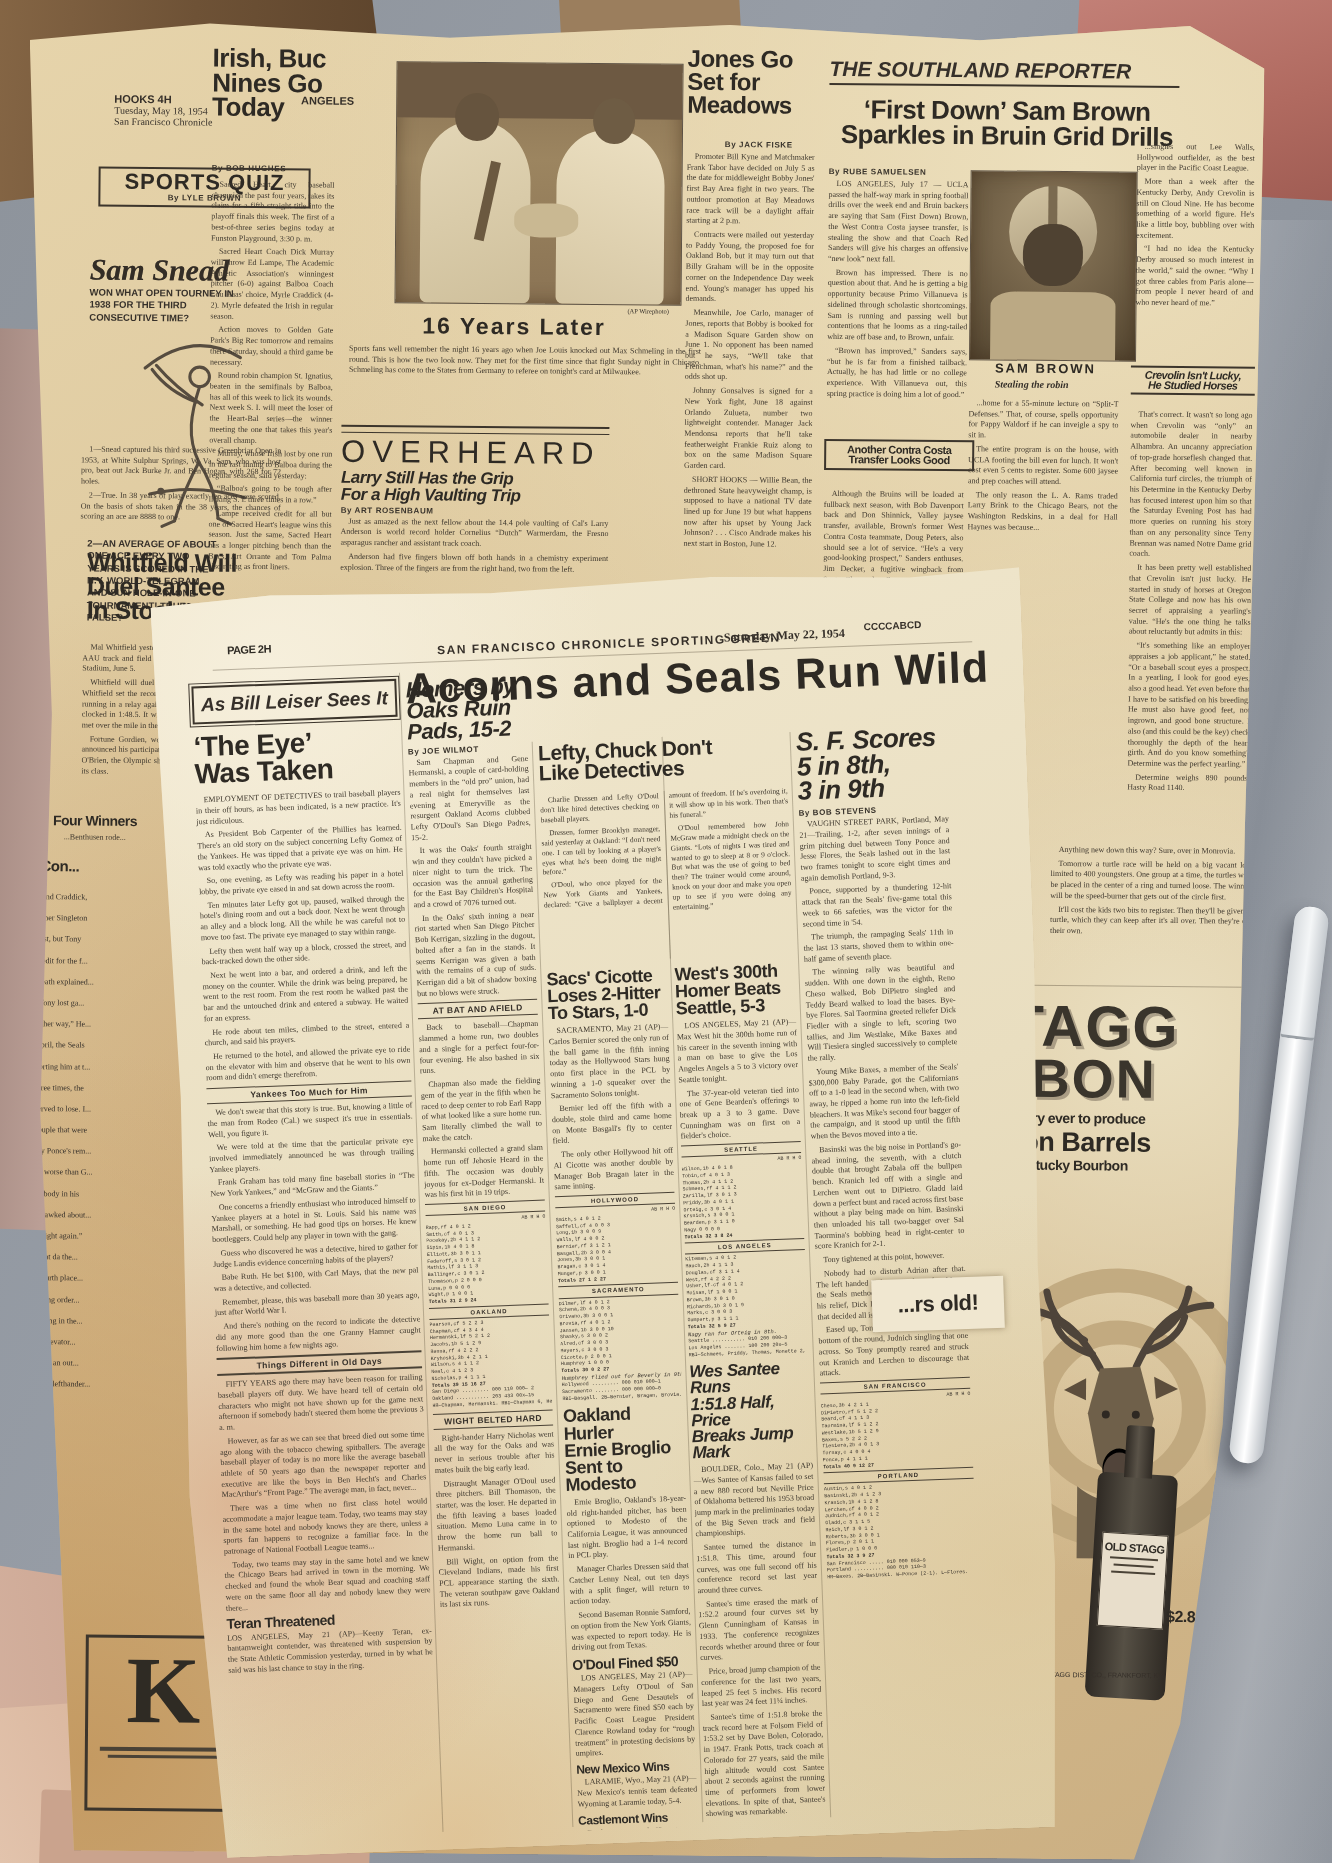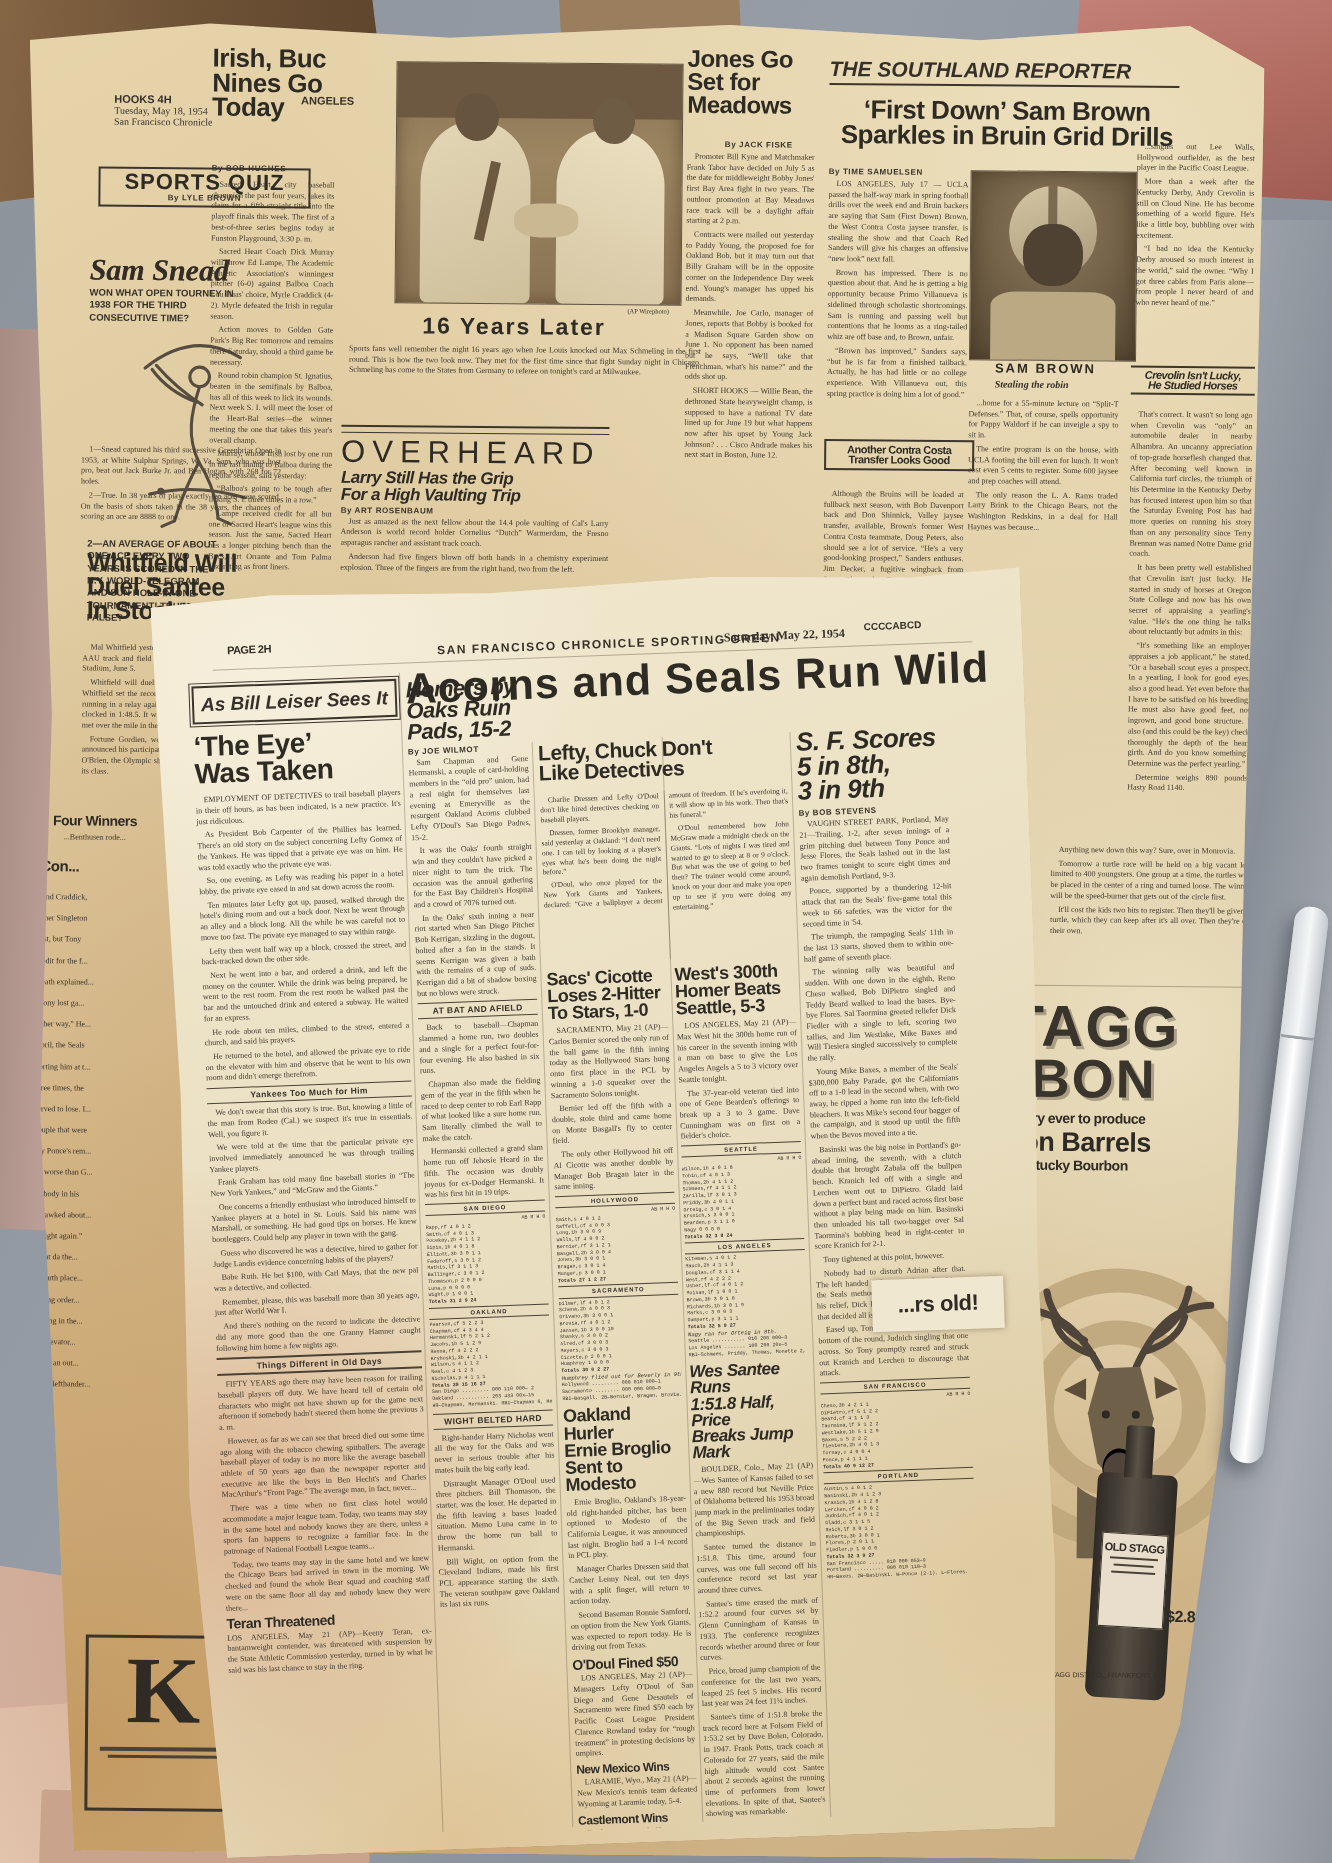"By TIME SAMUELSEN" div.abs { text: TIME -> RUBE }
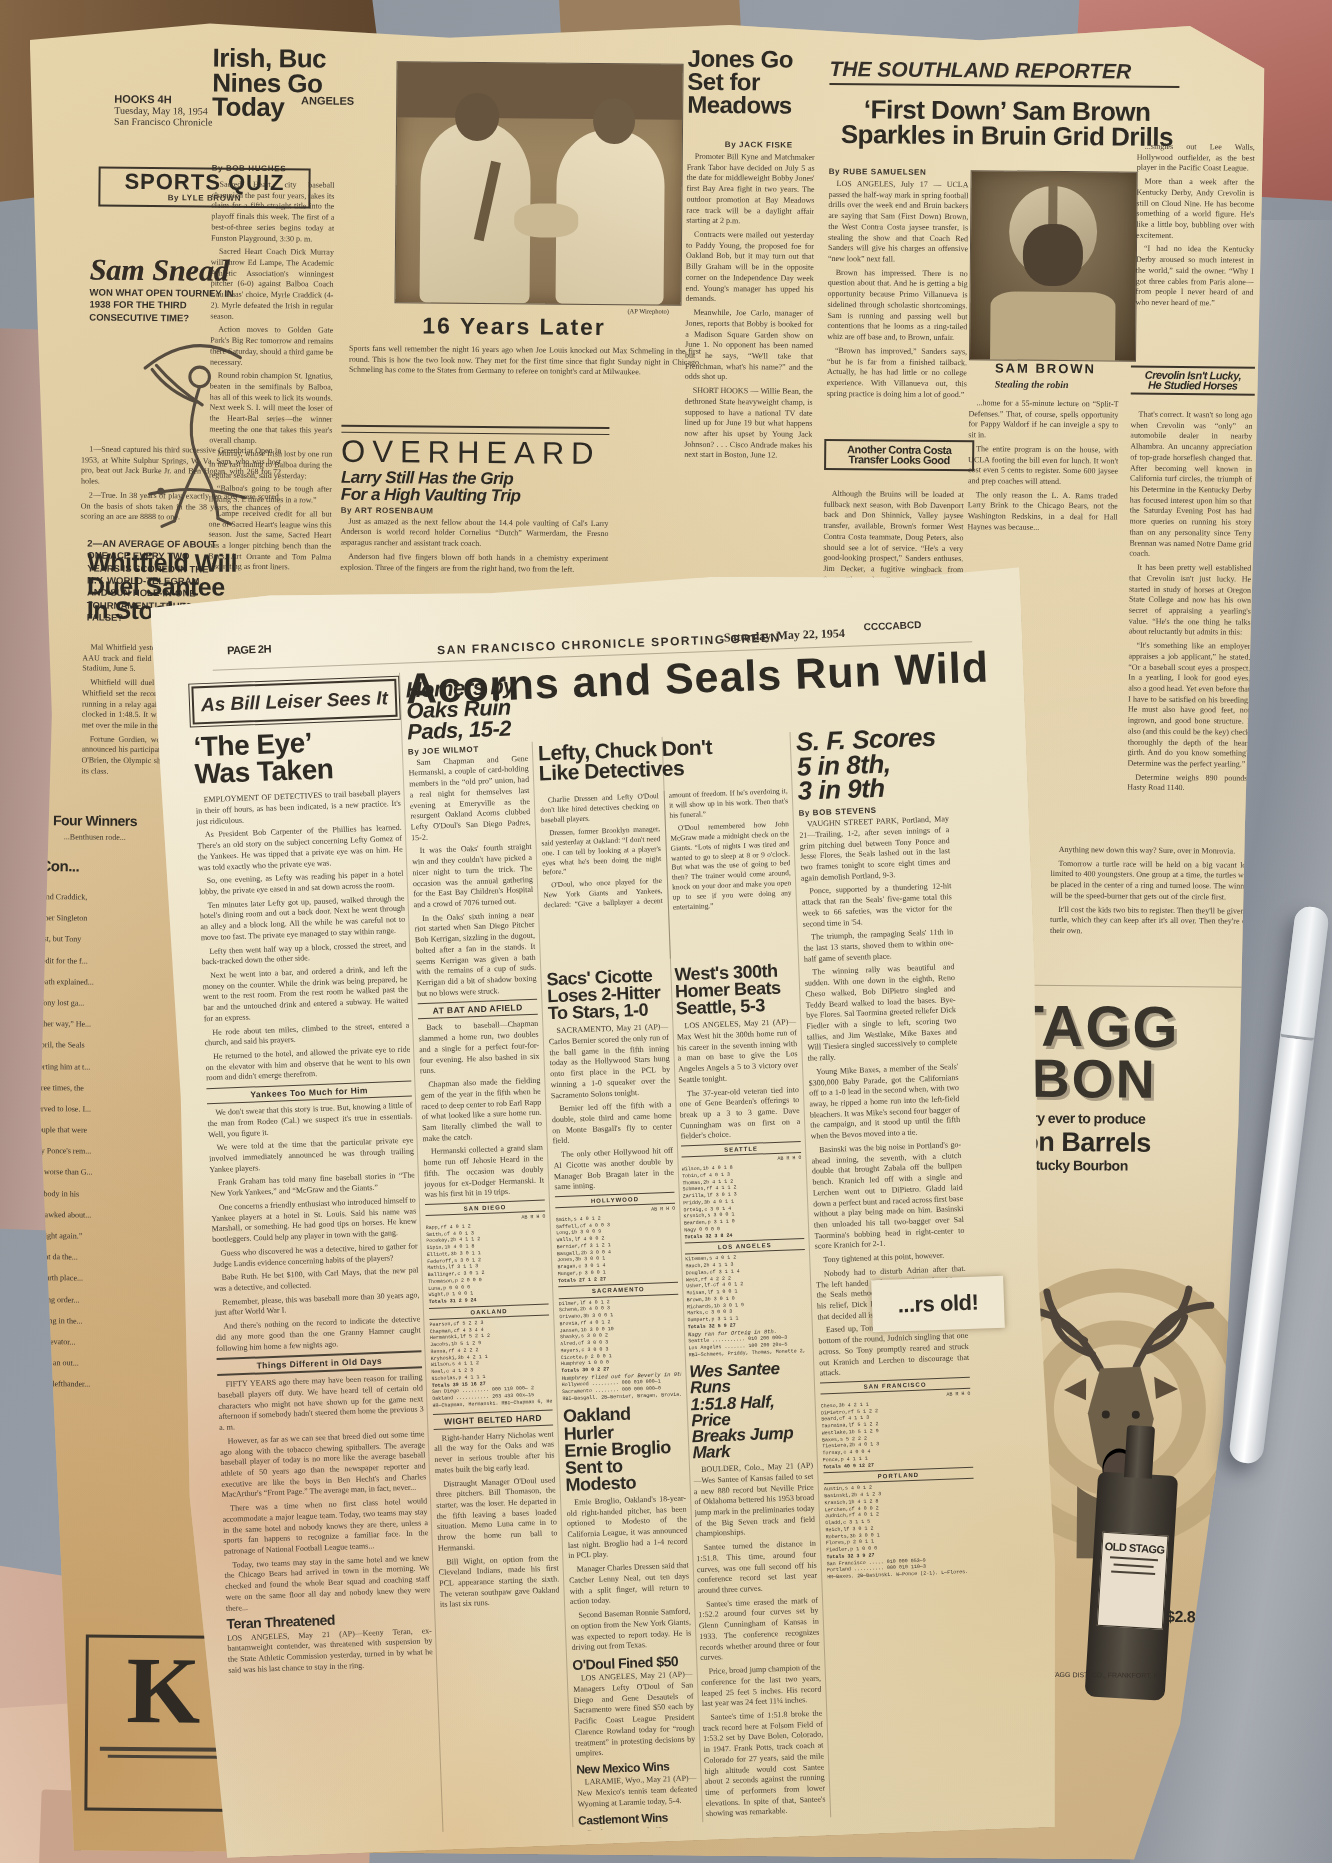"Johnny Gonsalves is signed for" p { html: none -> <p>Johnny Gonsalves is signed for a New York fight, June 18 against Orlando Zulueta, number two lightweight contender. Manager Jack Mendonsa reports that he'll take featherweight Frankie Ruiz along to box on the same Madison Square Garden card.</p> }
